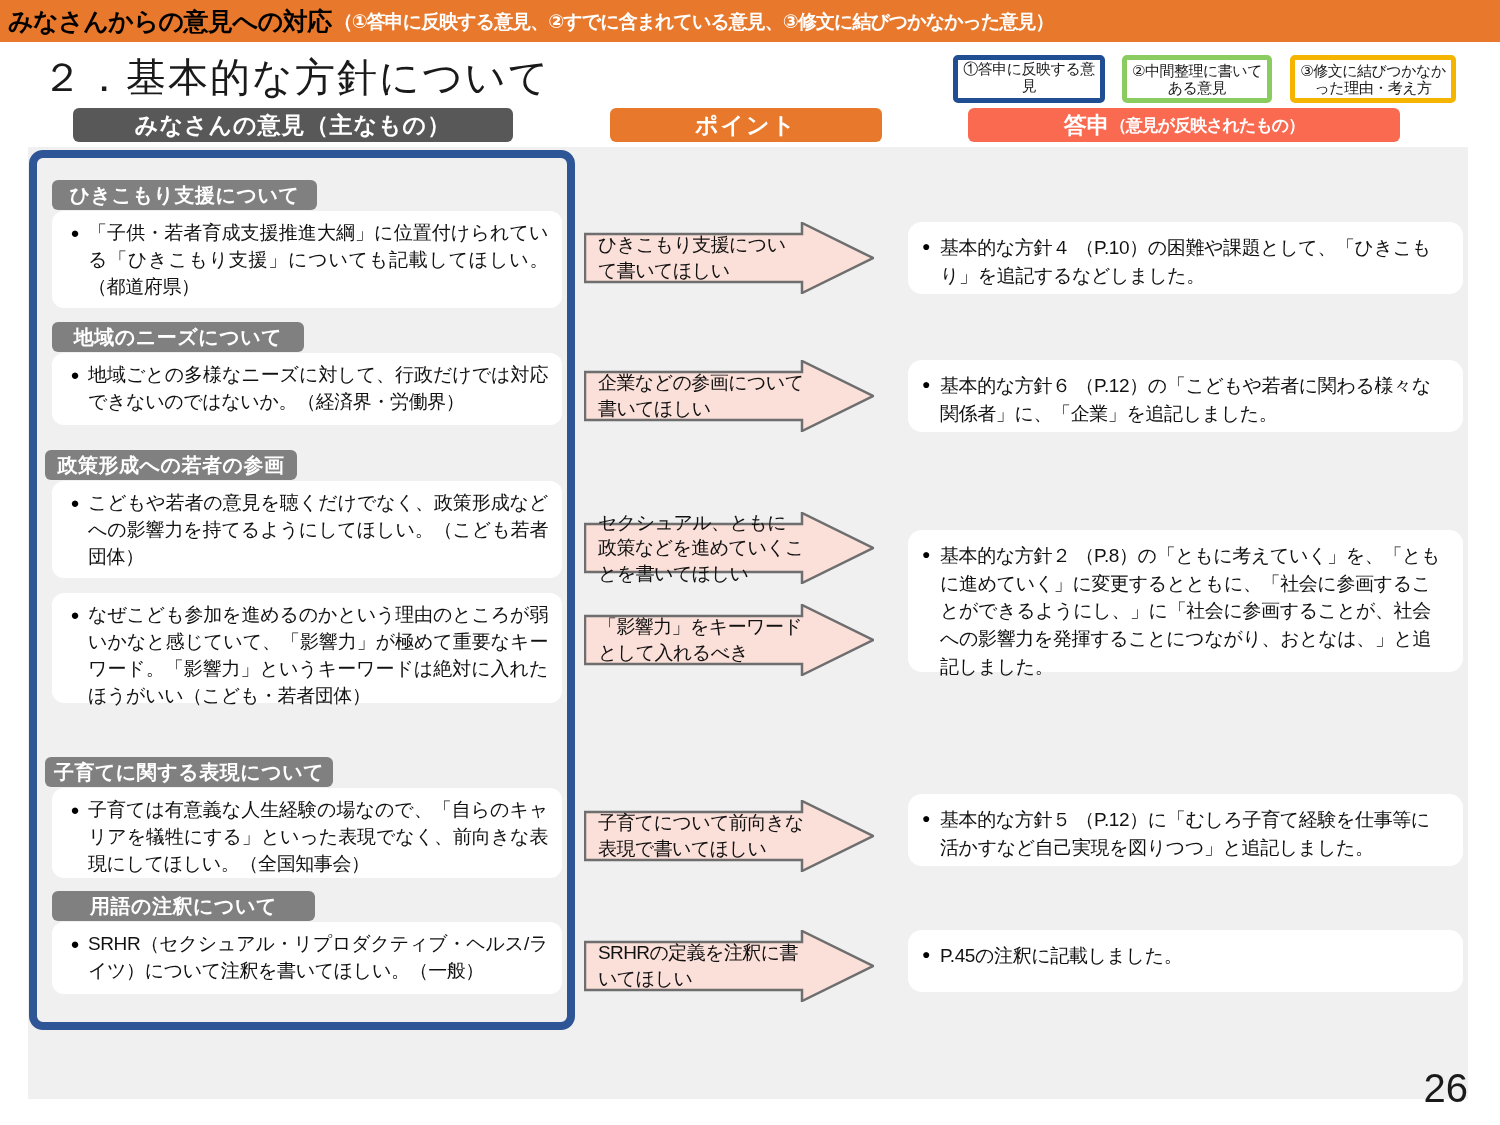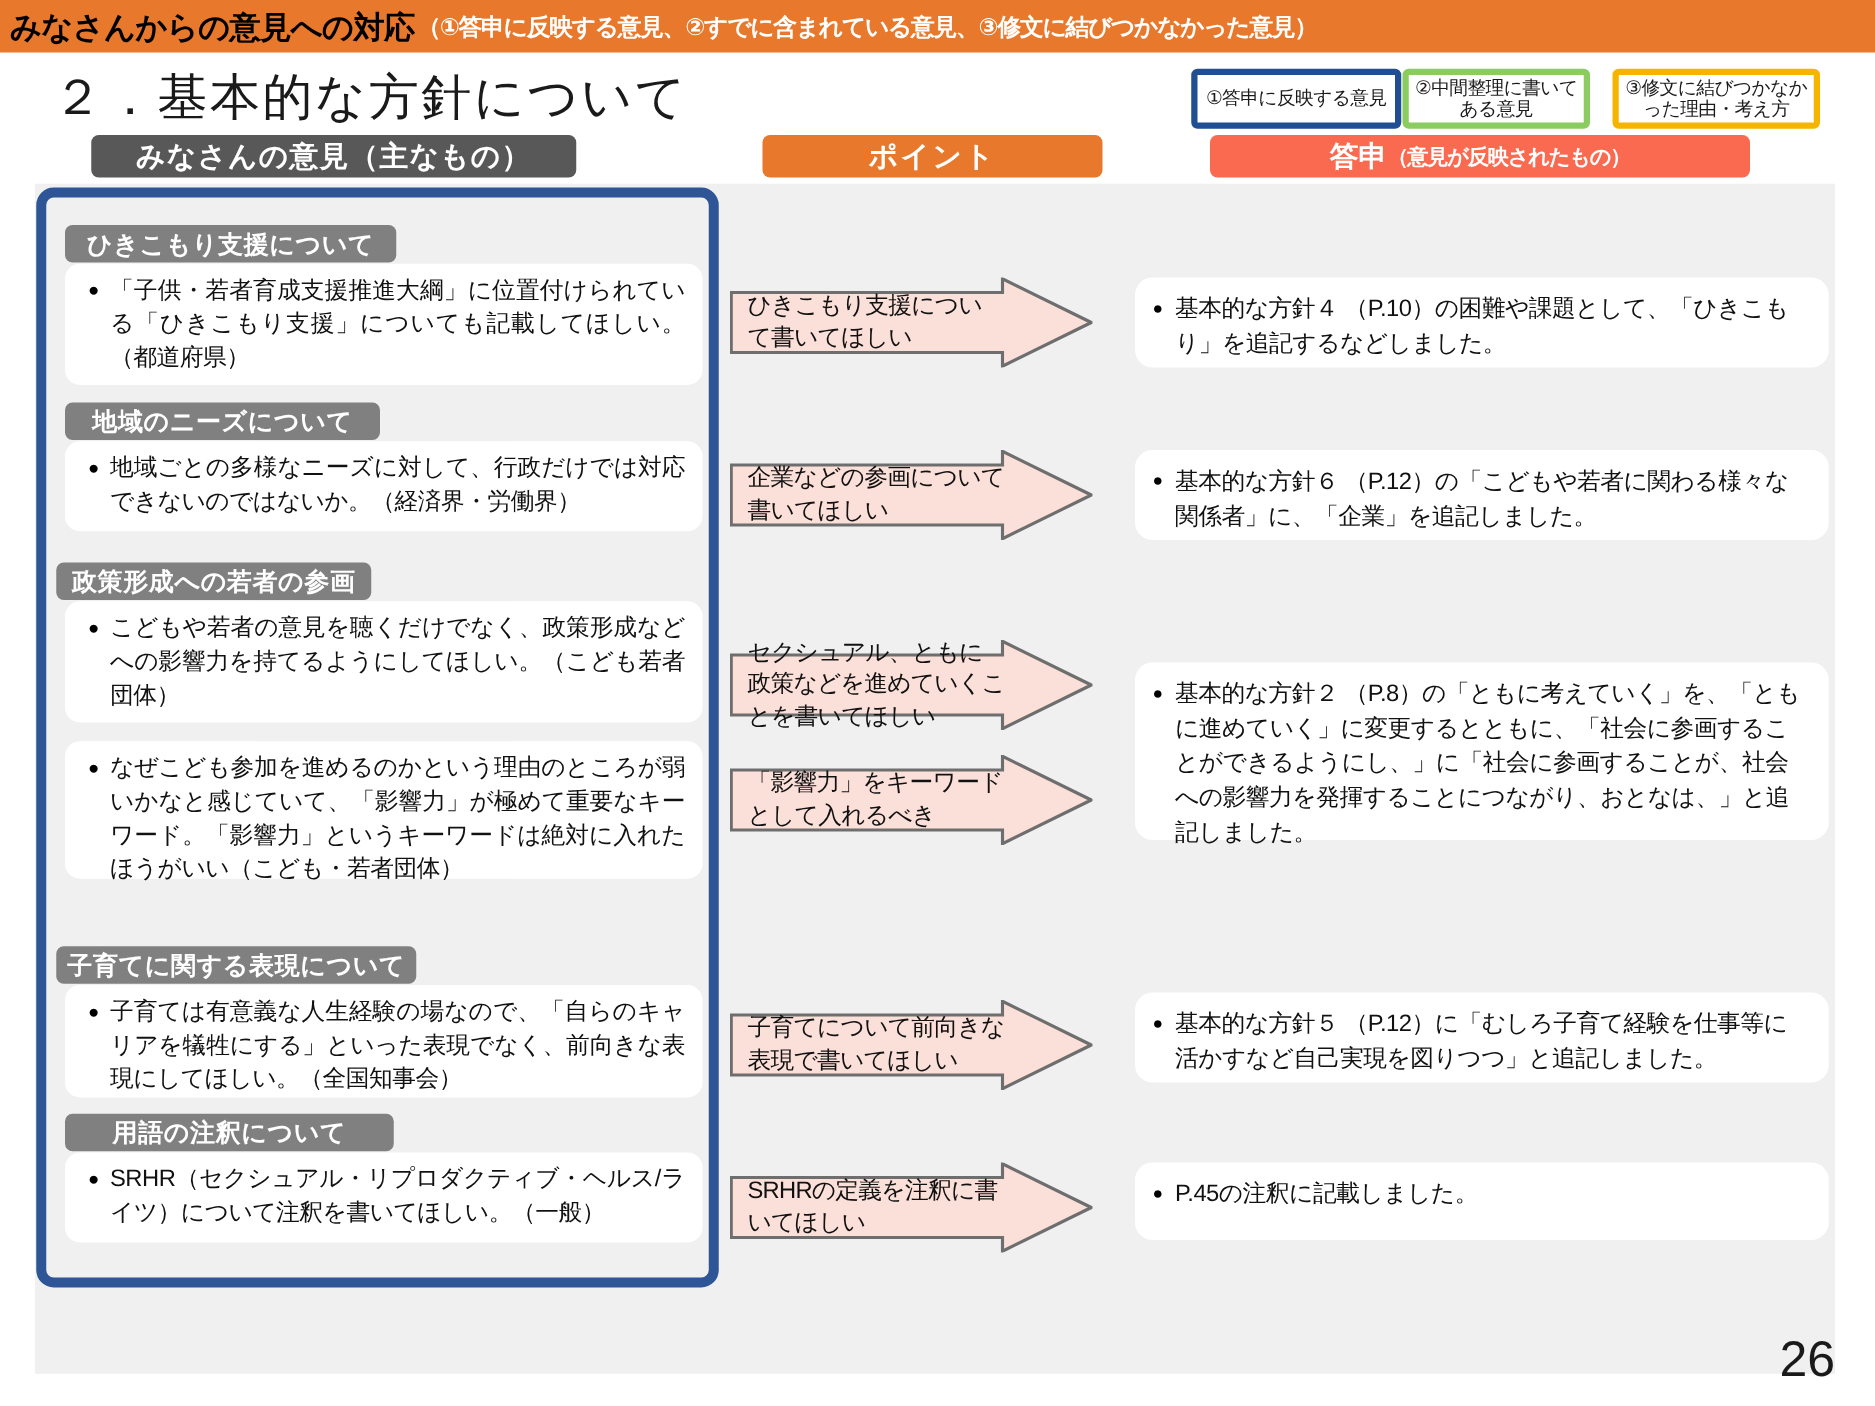"①答申に反映する意見" #legend-1 { font-family: none -> Liberation Mono, monospace; width: 168px -> 152px }
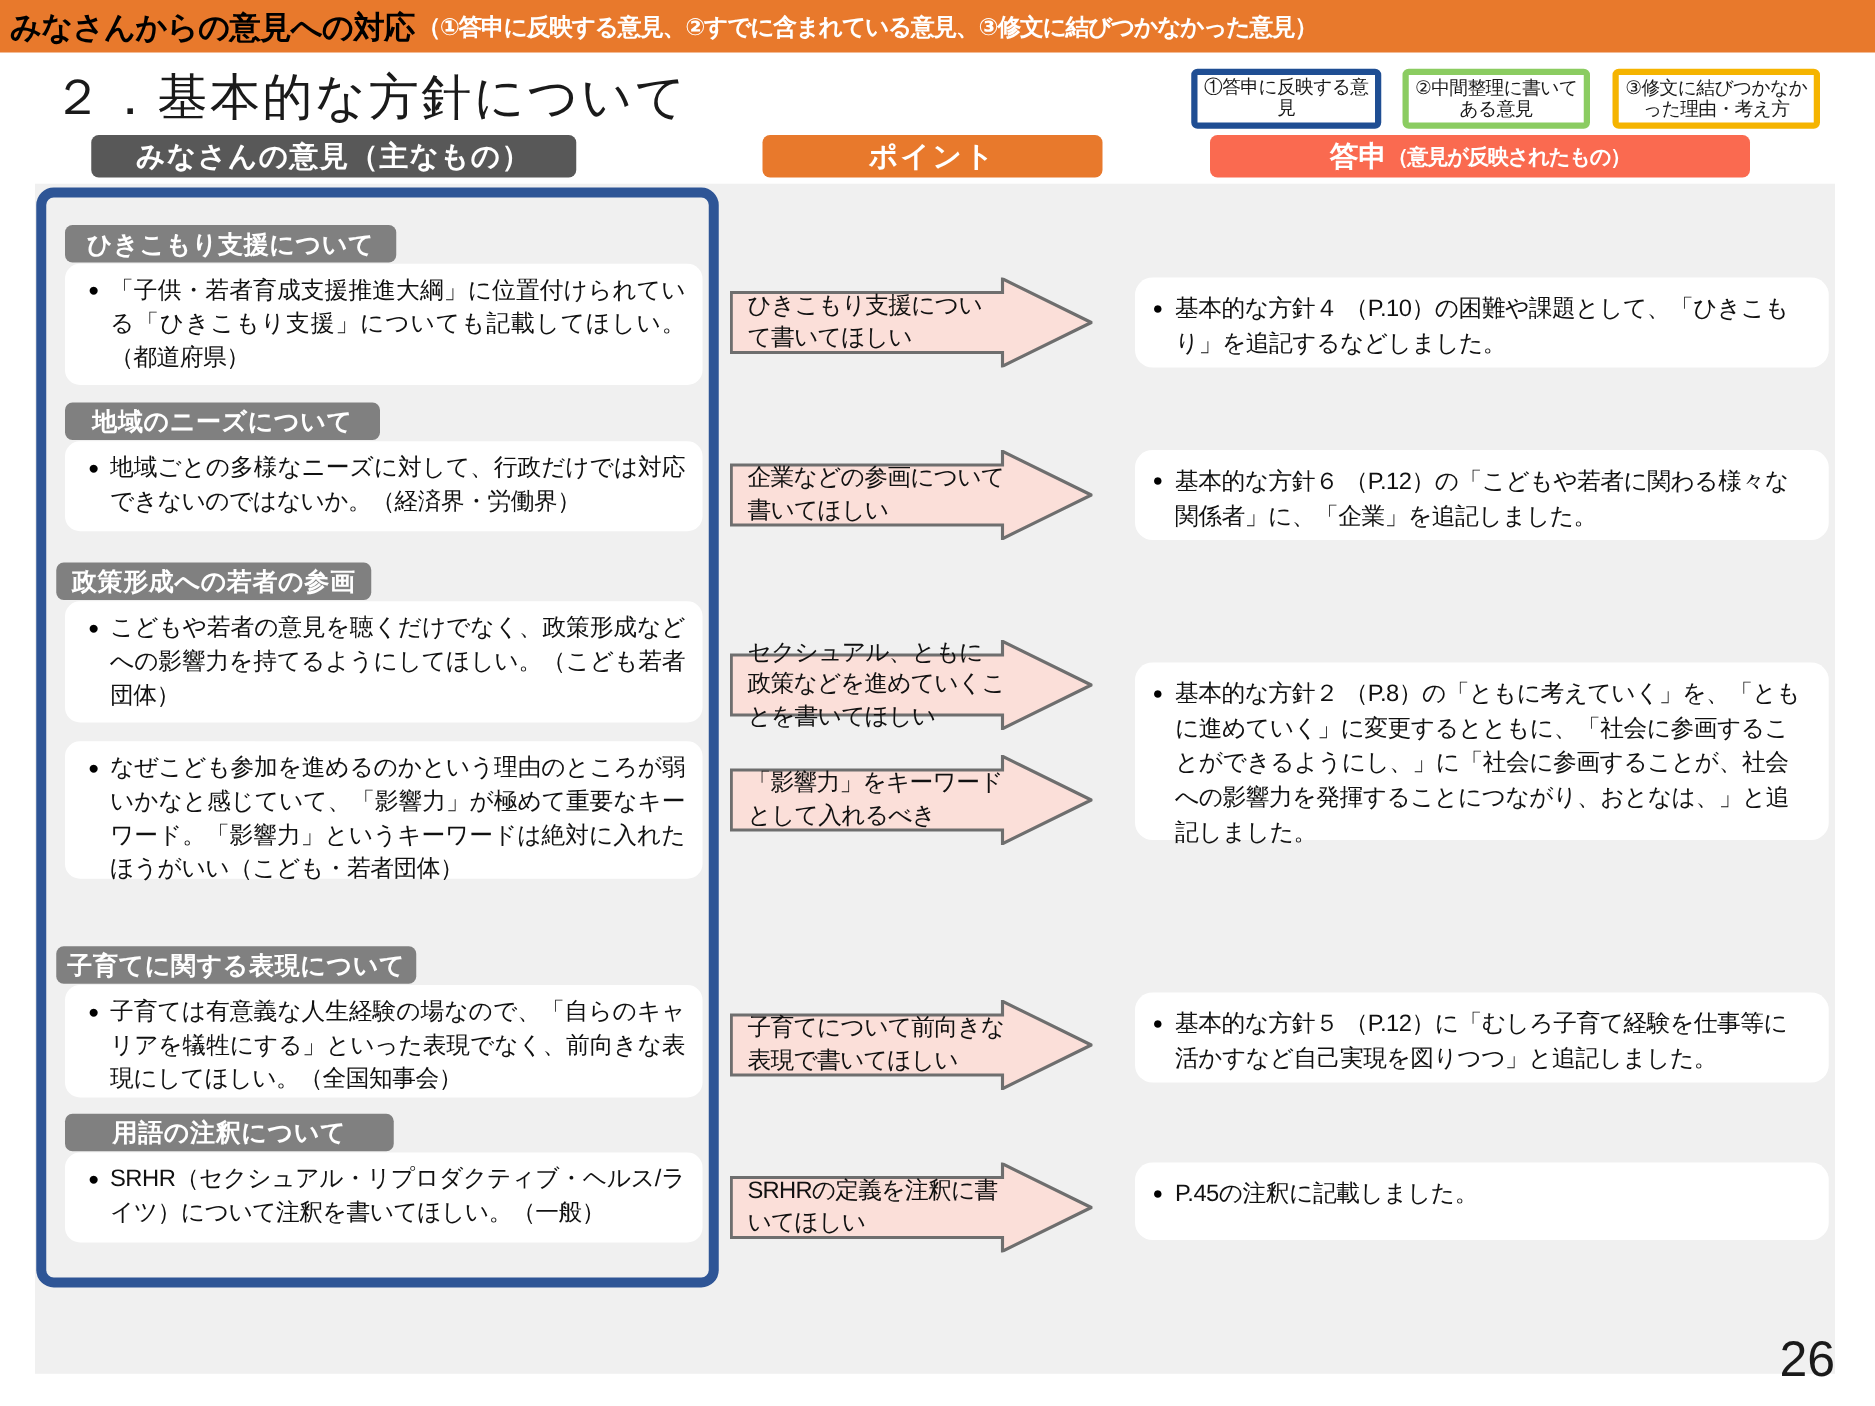"みなさんの意見（主なもの）" #head-opinions { width: 388px -> 440px }
